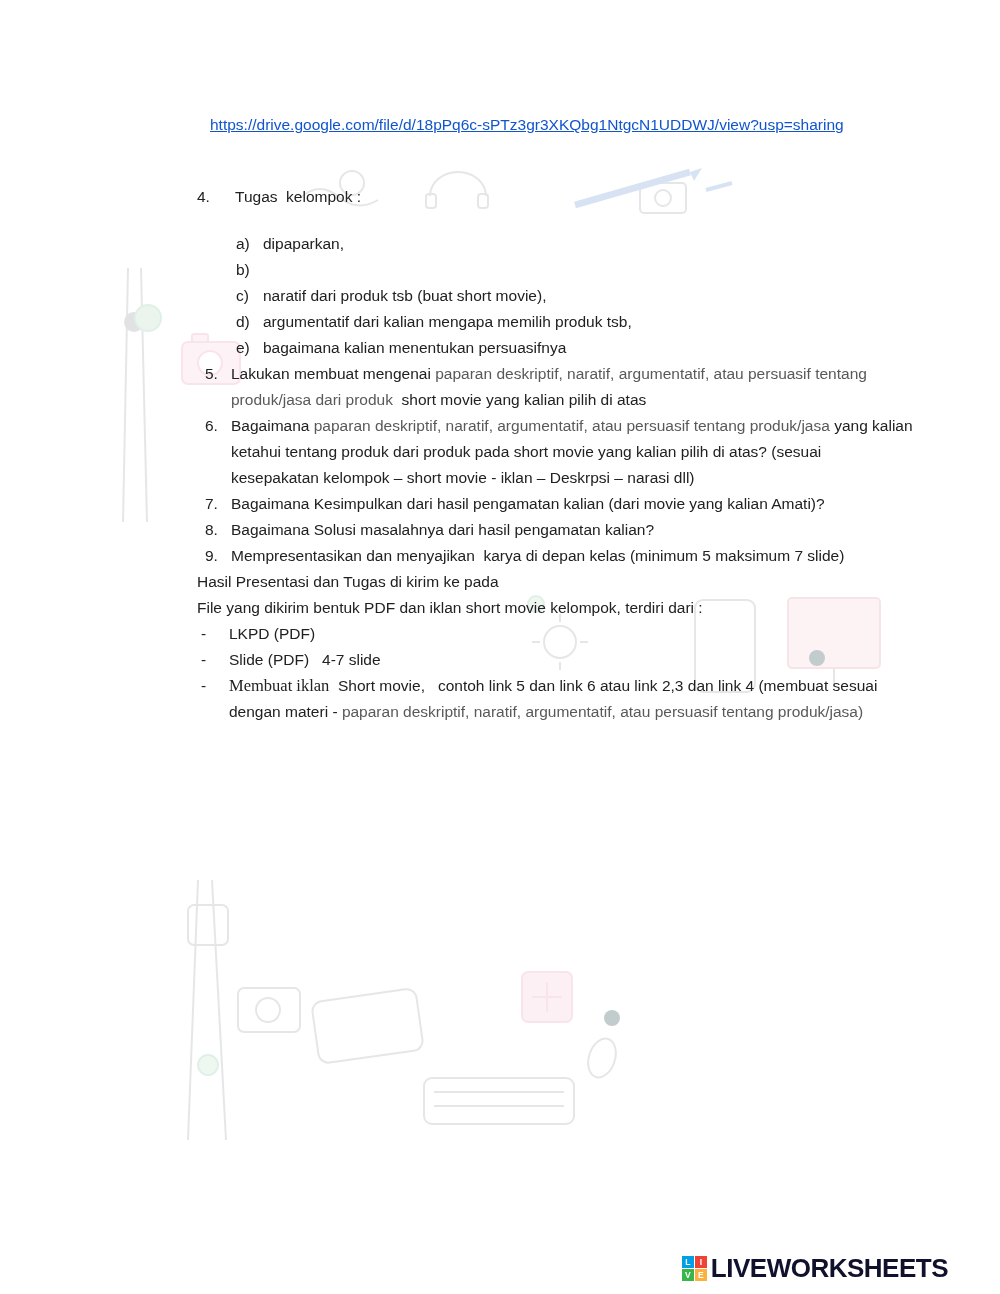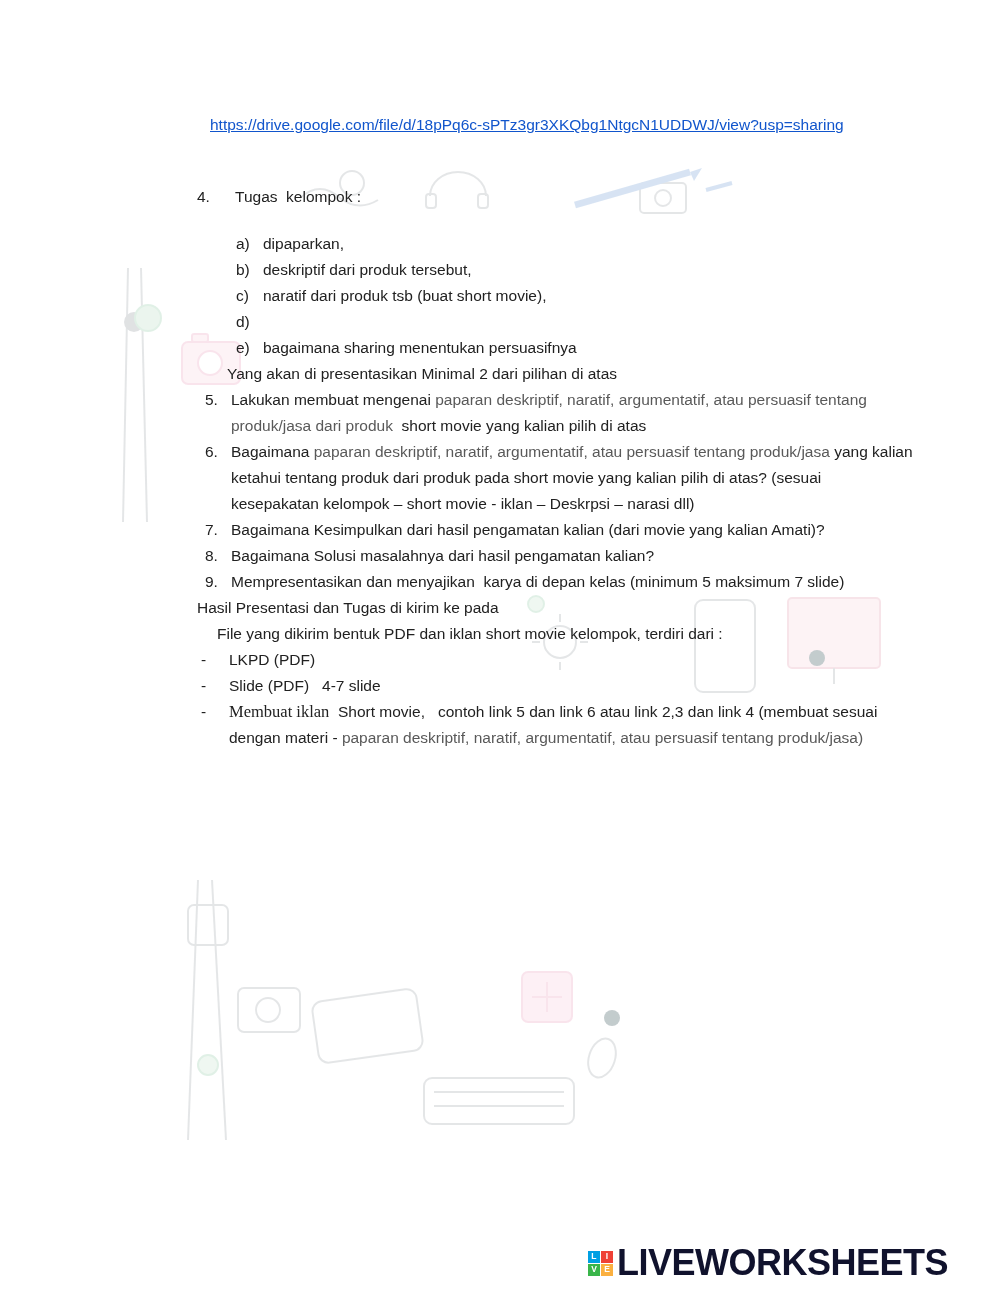"deskriptif dari produk tersebut," span { html: <span>deskriptif dari produk tersebut,</span> -> none }
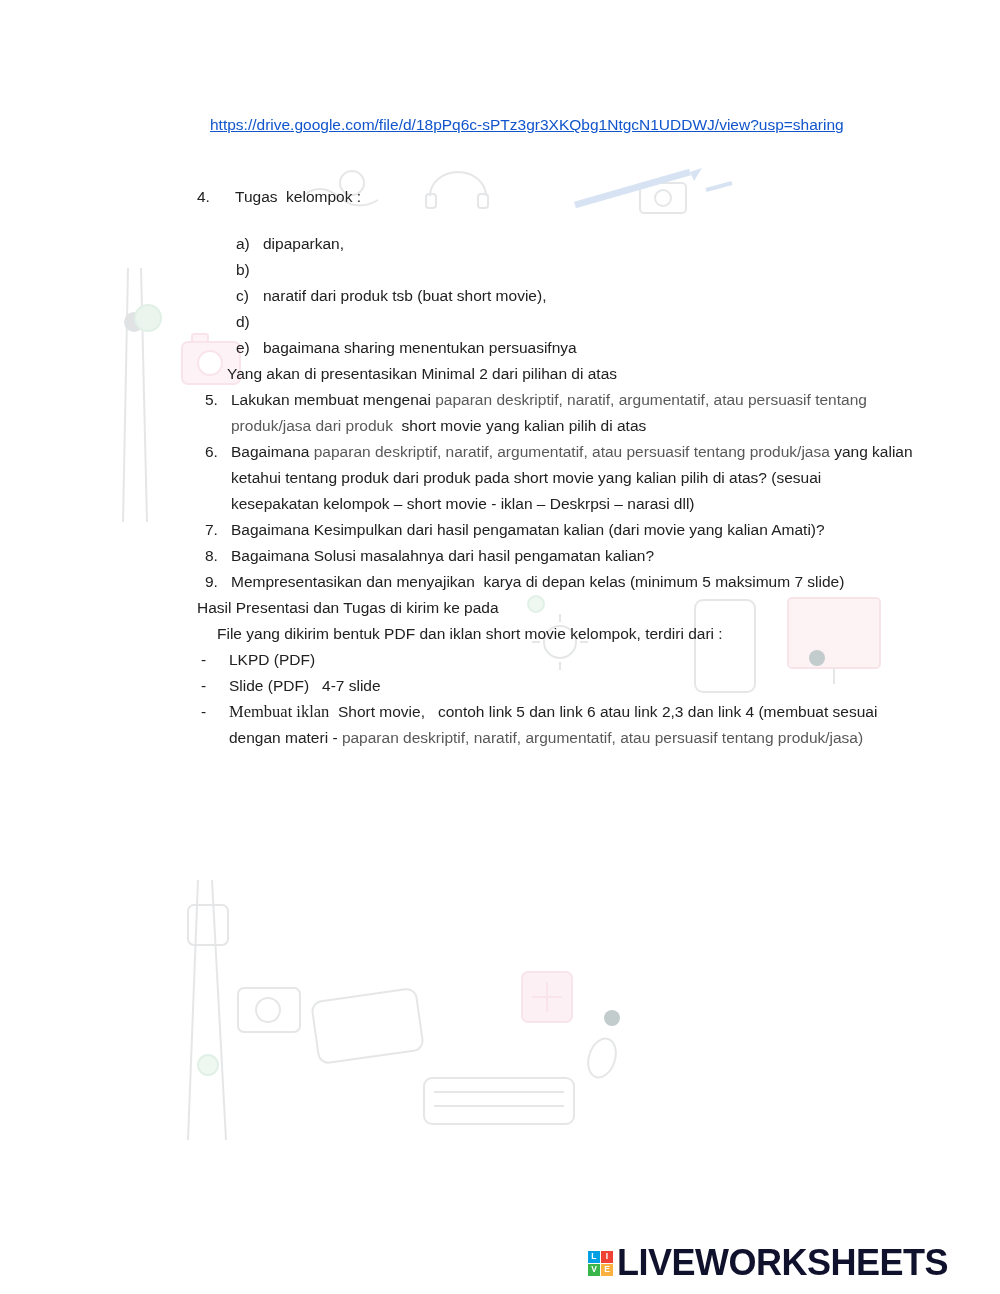"argumentatif dari kalian mengapa memilih" span { html: none -> <span>argumentatif dari kalian mengapa memilih produk tsb,</span> }
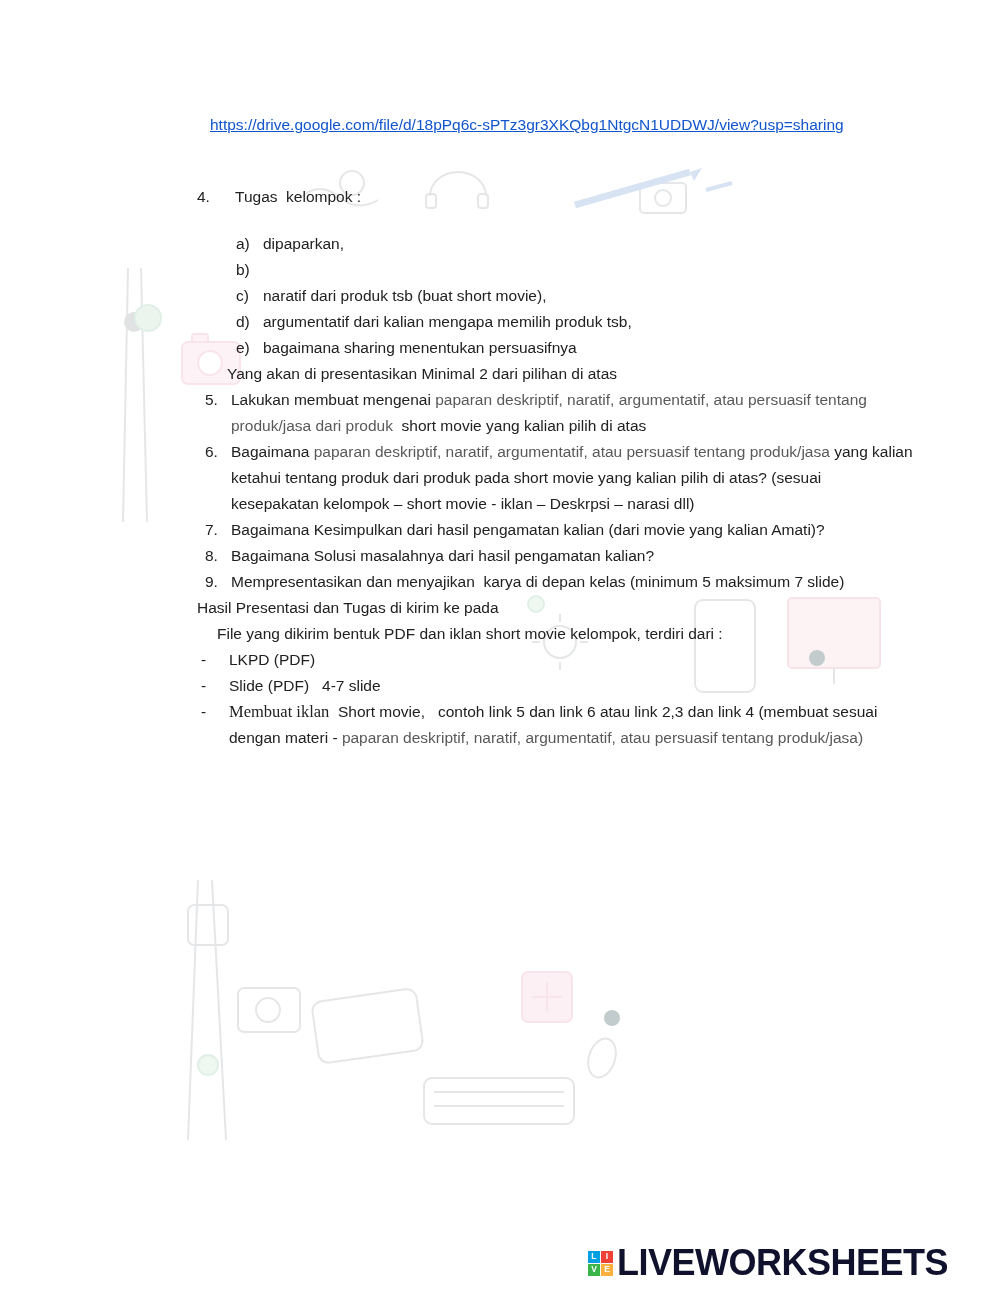"bagaimana sharing menentukan" span { text: sharing -> kalian }
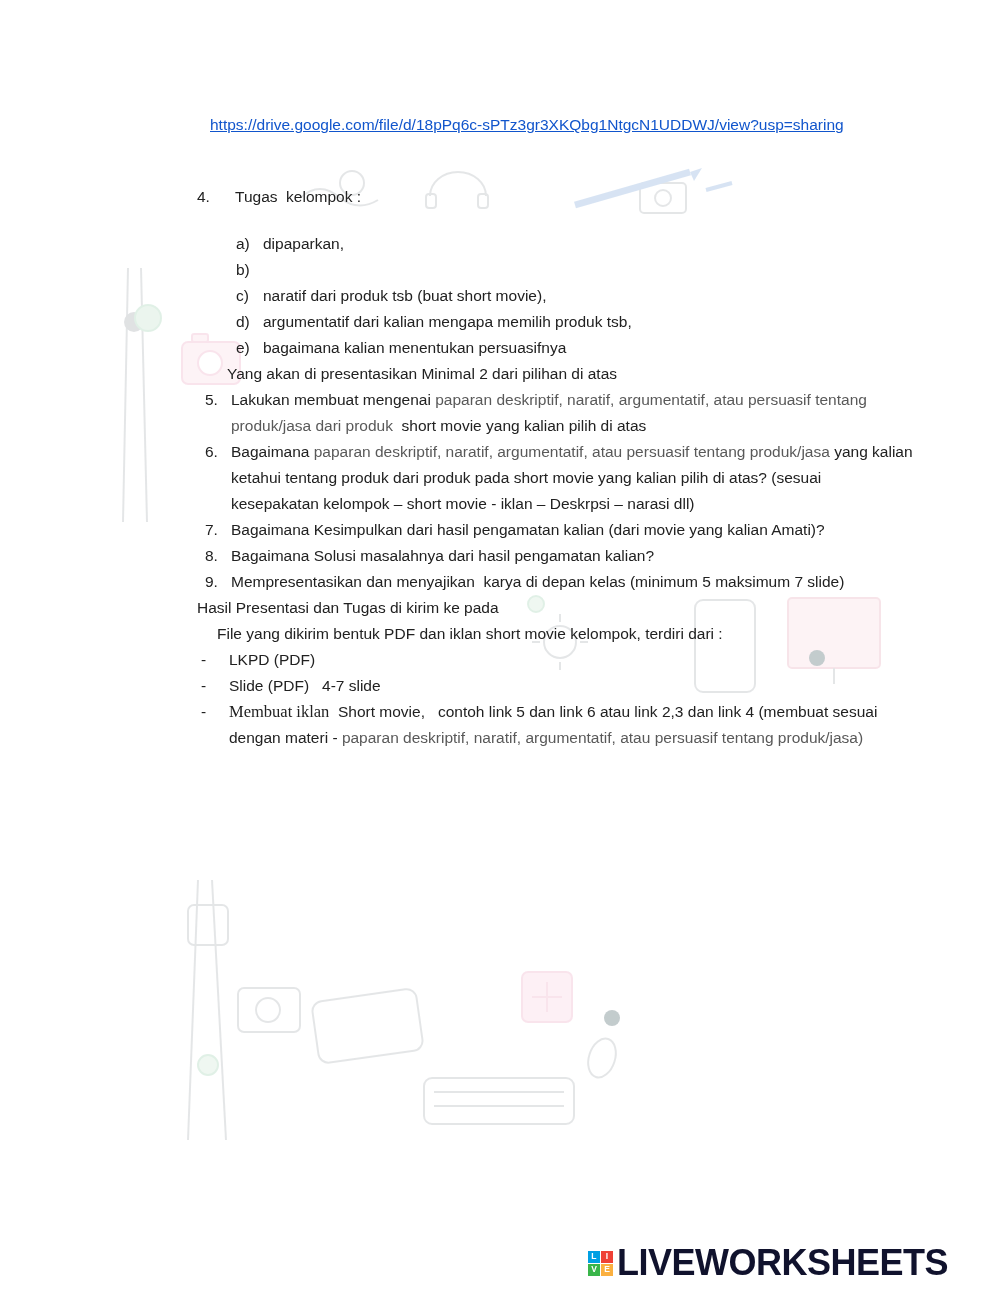"Yang akan di presentasikan Minimal" p.closing { html: <p>Yang akan di presentasikan Minimal 2 dari pilihan di atas</p> -> none }
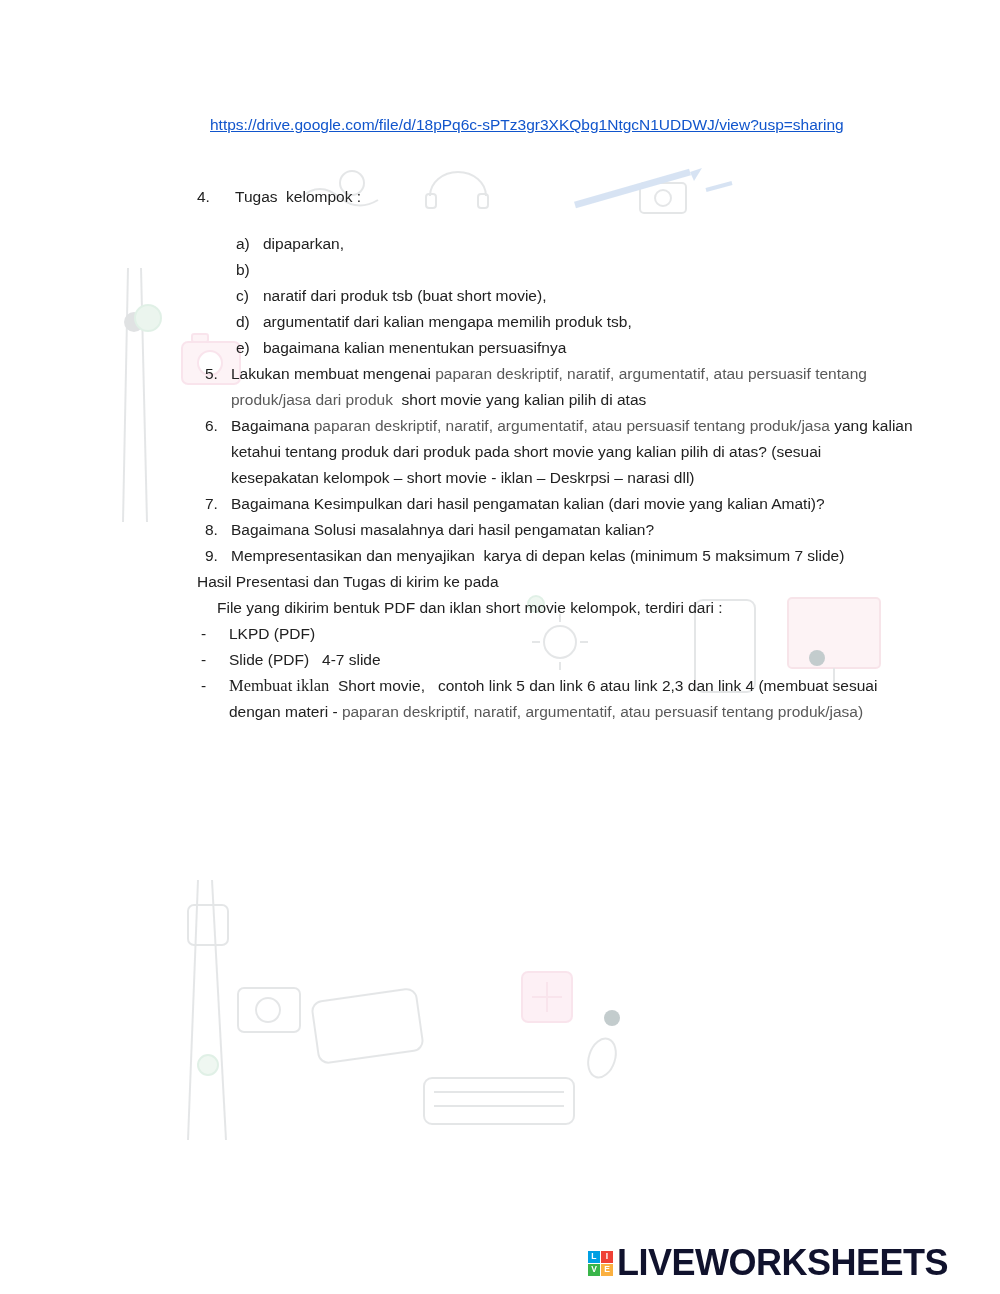"File yang dikirim bentuk PDF" .fileline { margin-left: 20px -> 0 }
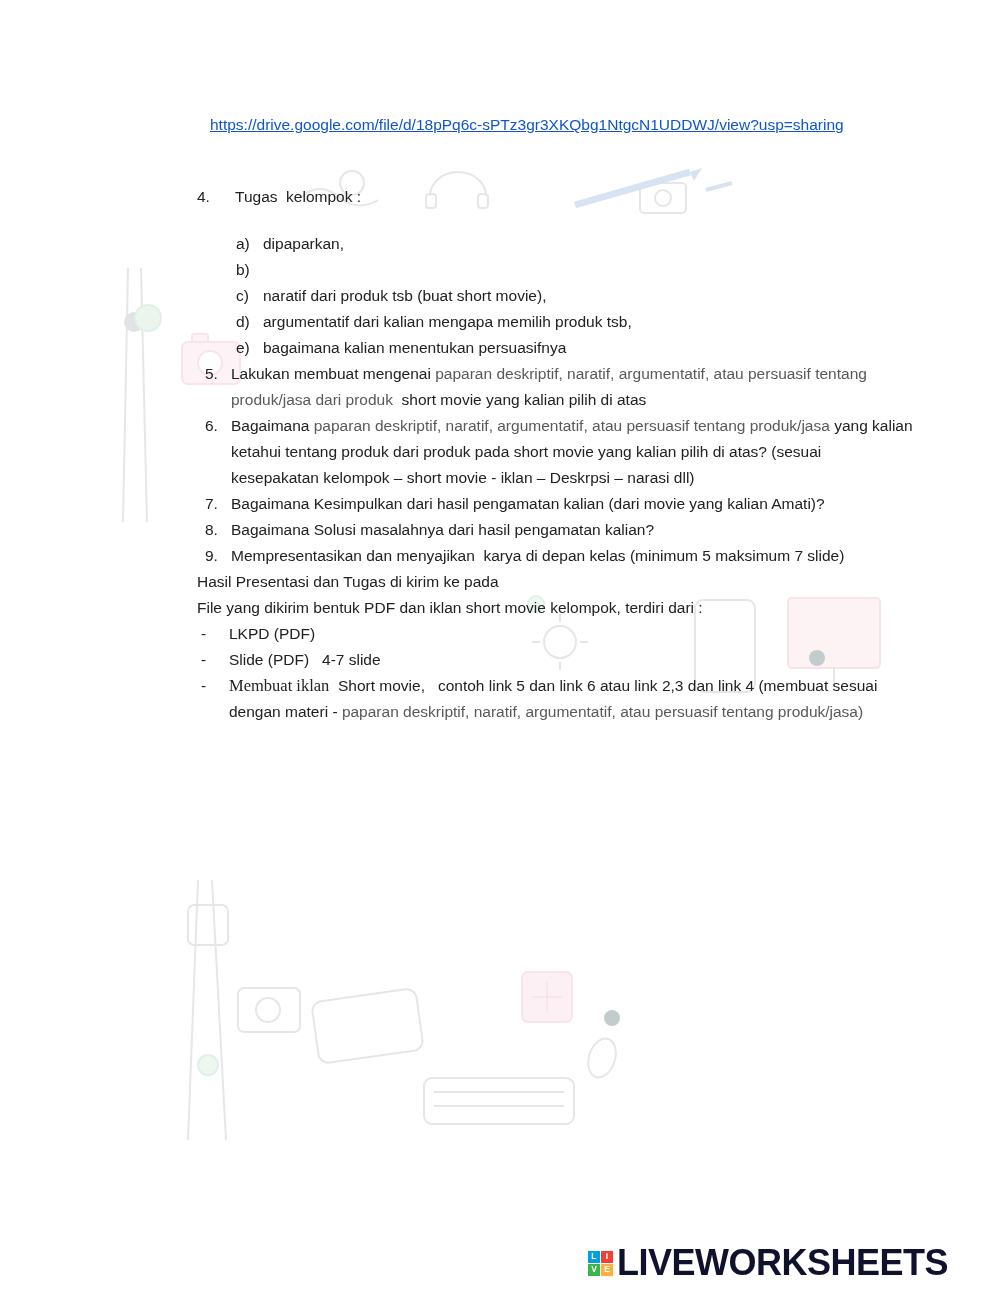"LIVEWORKSHEETS" .brand { font-size: 36px -> 26px }
